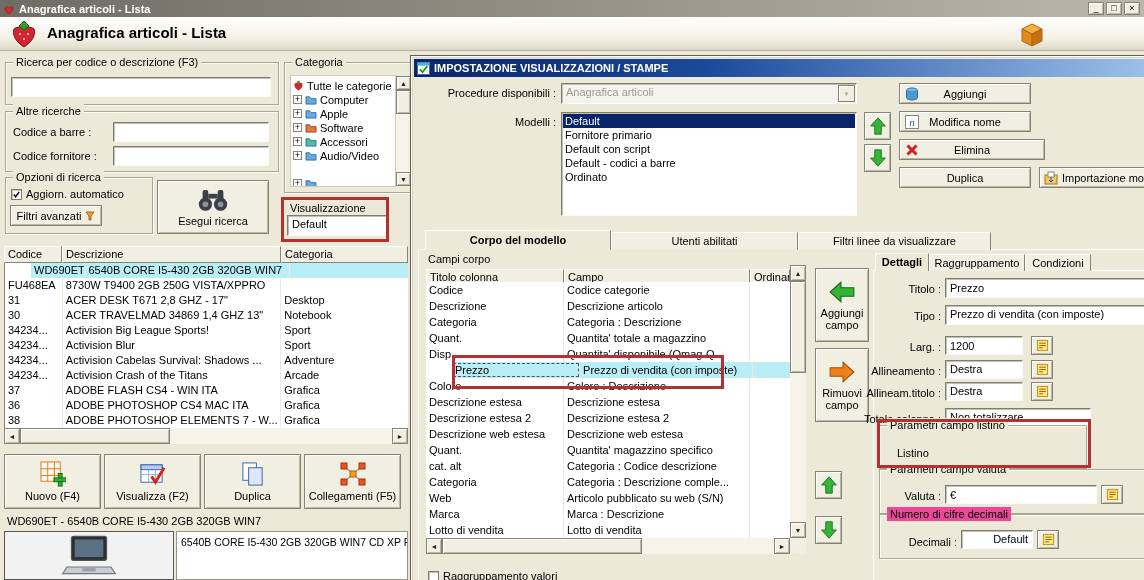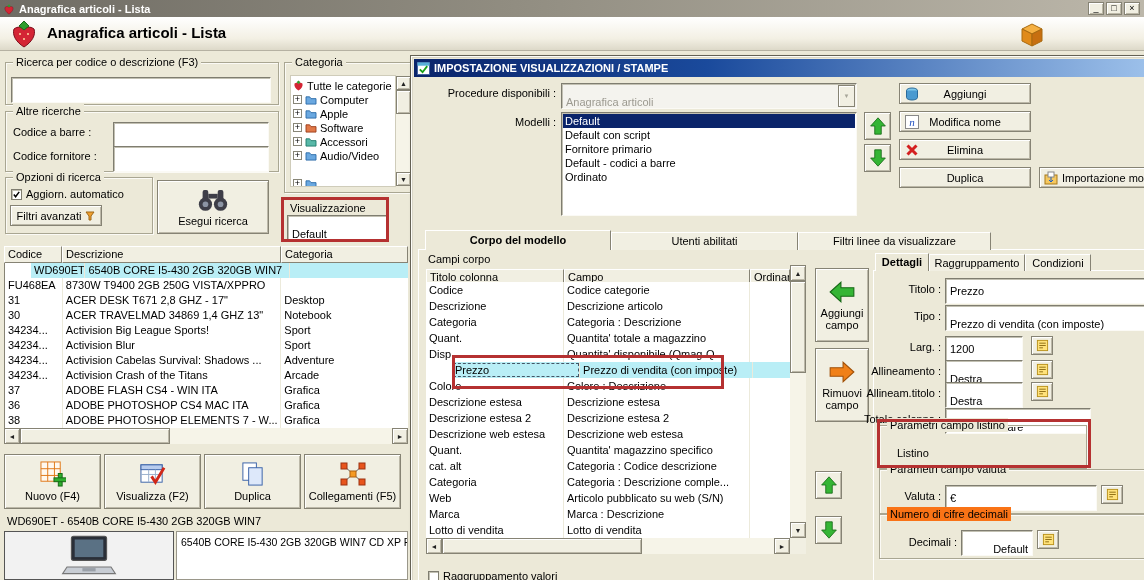"Anagrafica articoli" .inp, .inpd { padding: 12px 4px -> 2px 4px }
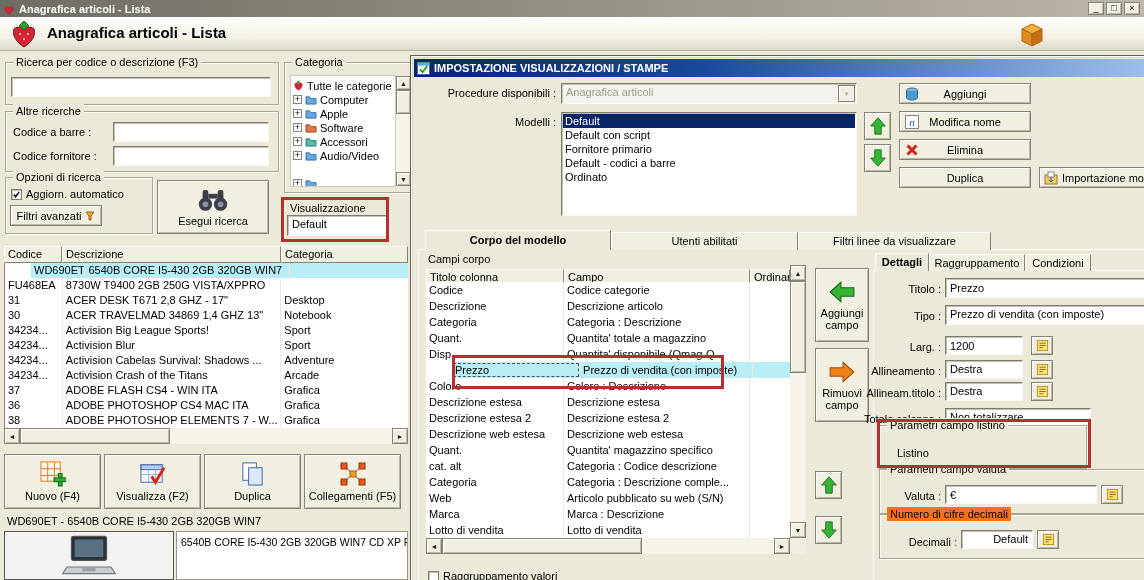"Default con script" div.li { order: before "Fornitore primario" -> after "Fornitore primario" }
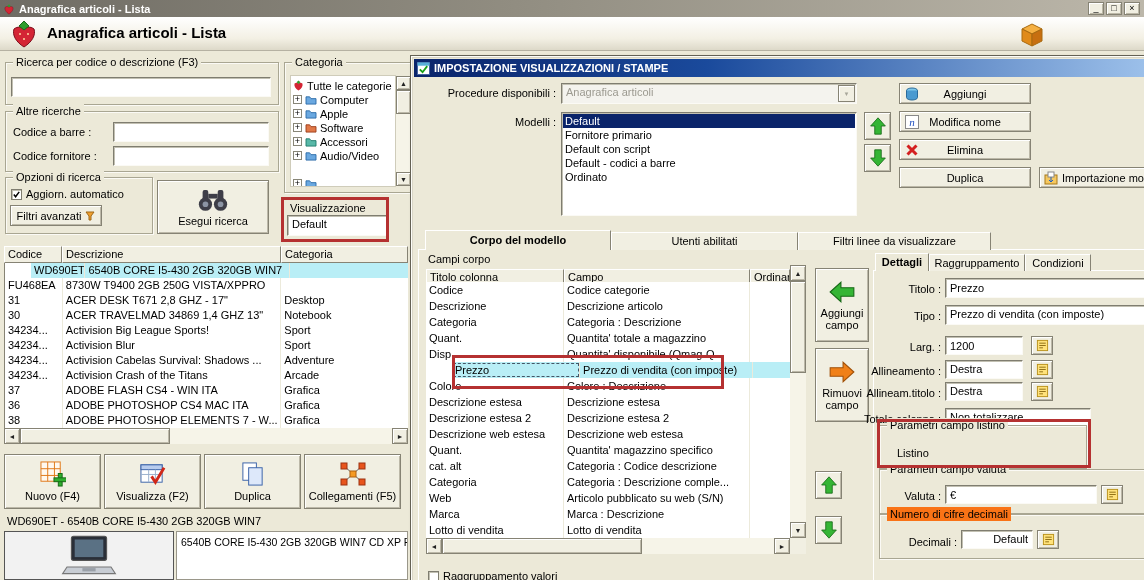"Elimina" div.btn { width: 132px -> 146px }
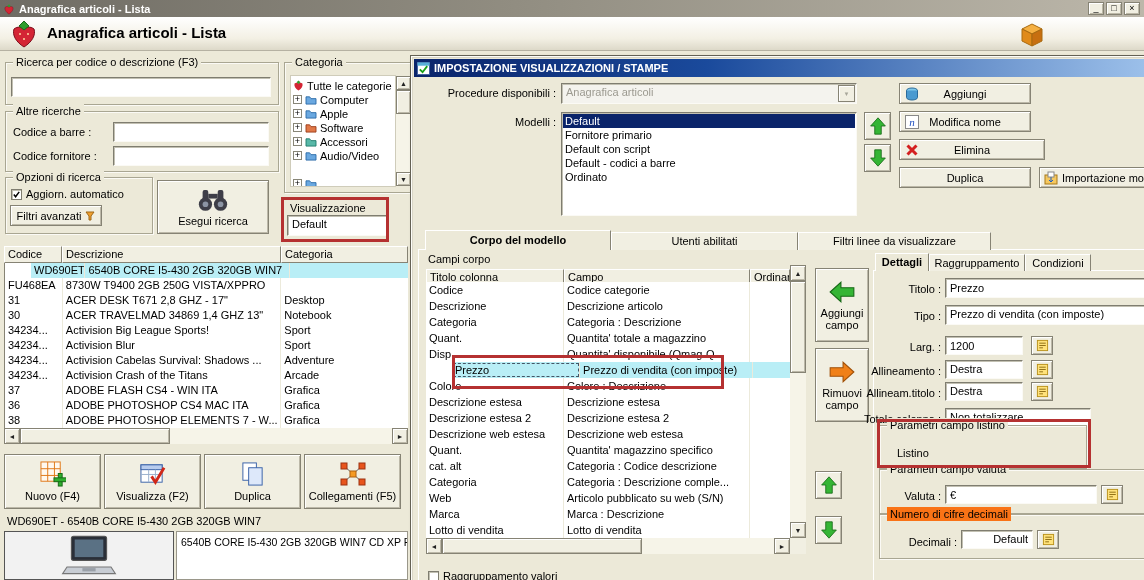"Numero di cifre decimali" span.gl { background: #f97316 -> #ec4899 }
